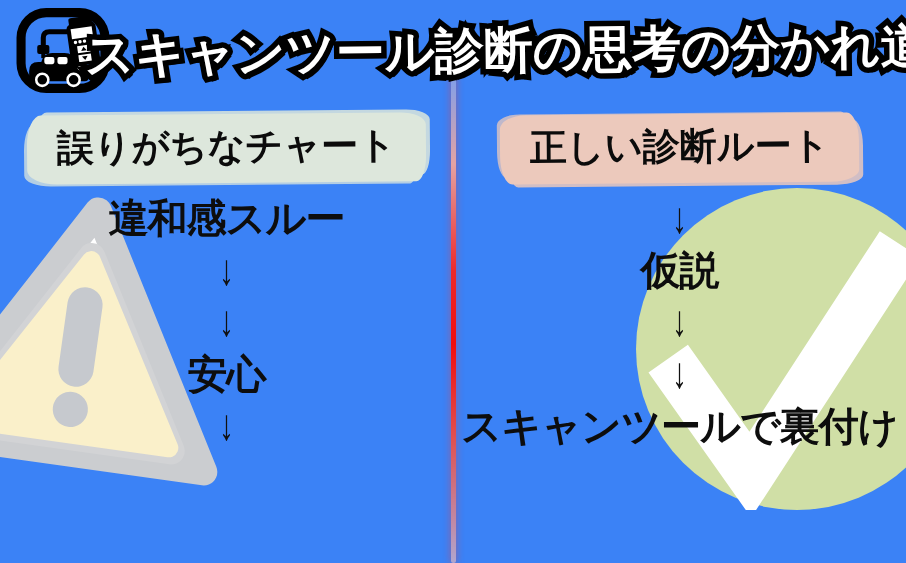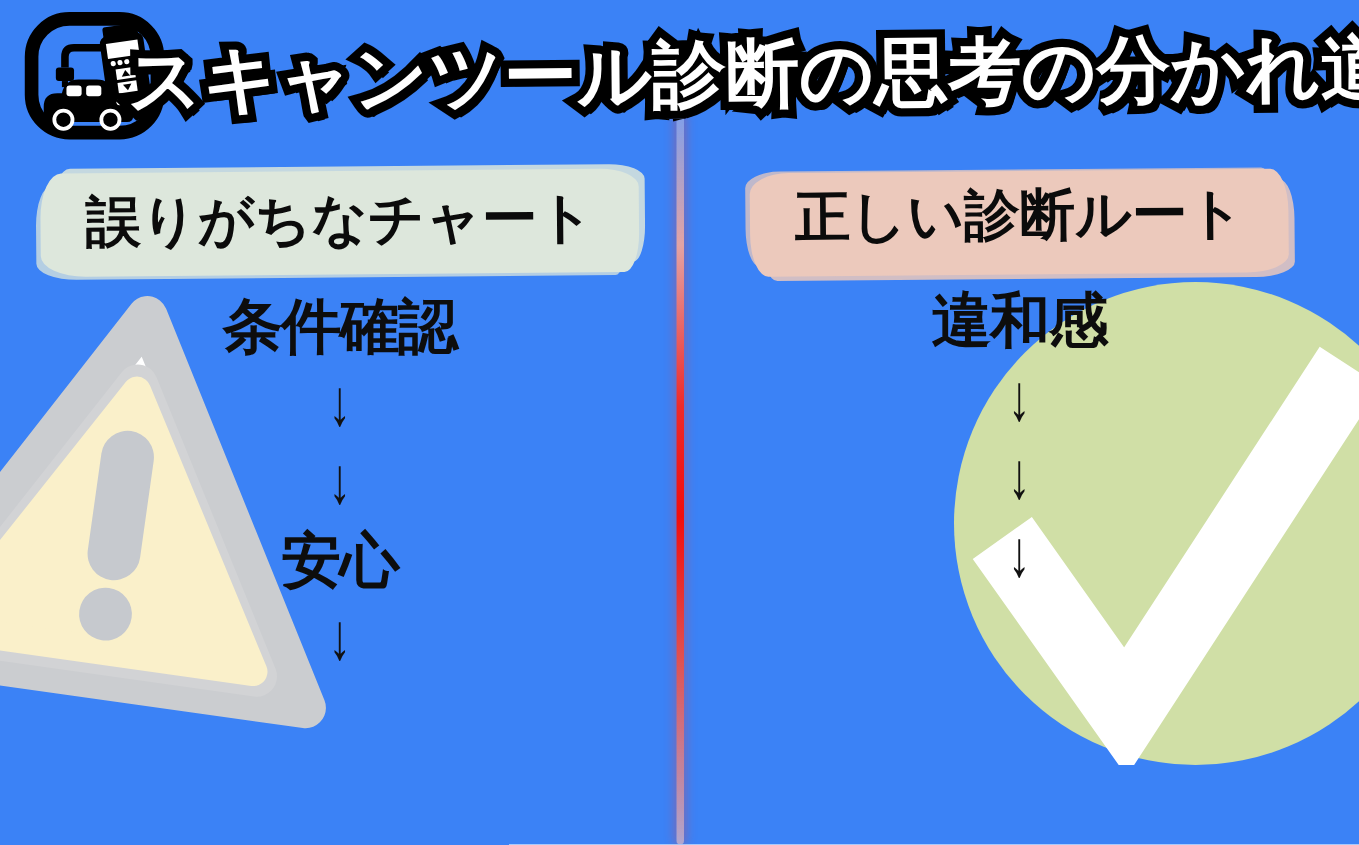"正しい診断ルート" .column.right { font-family: Liberation Mono, monospace -> none }
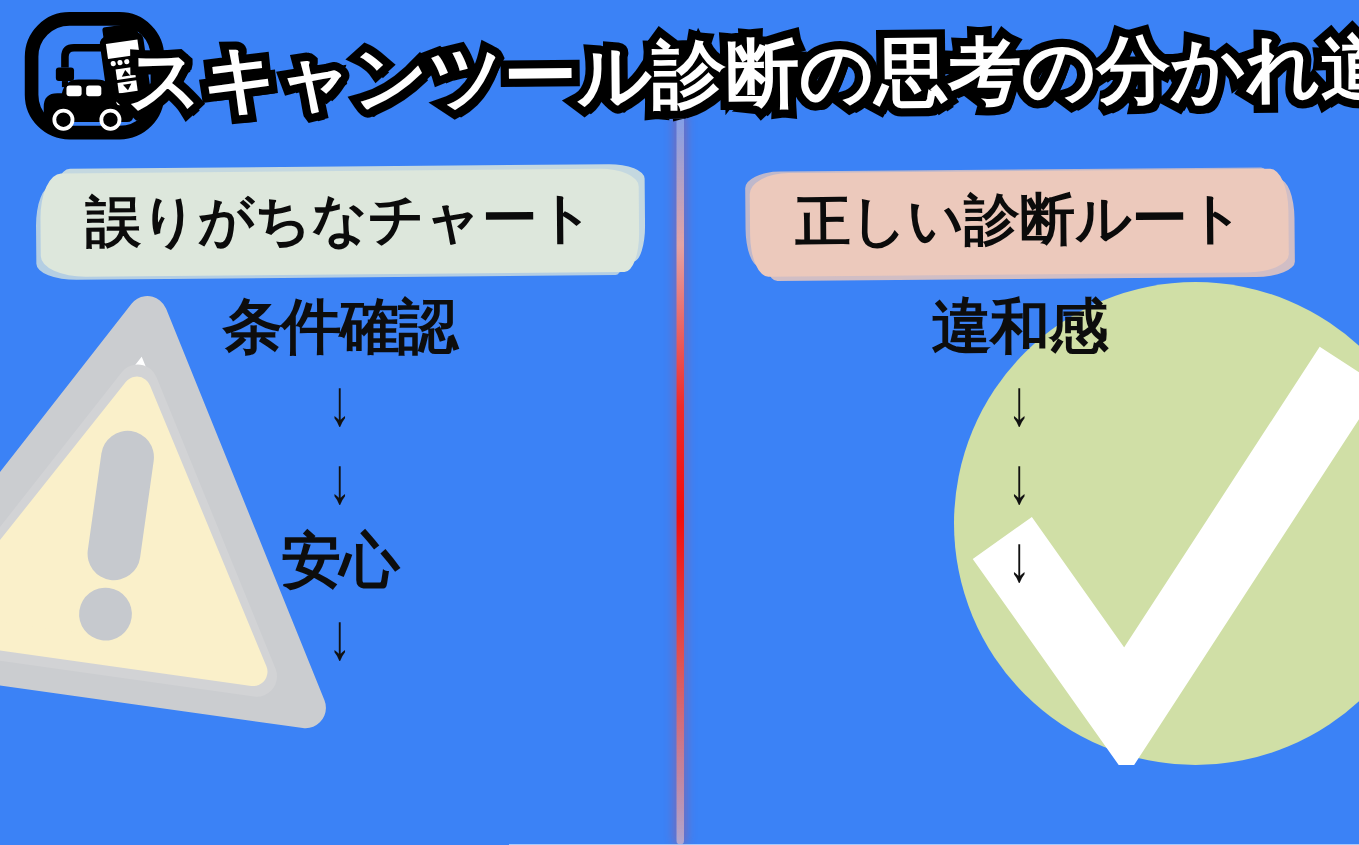"条件確認" div.step { text: 条件確認 -> 違和感スルー }
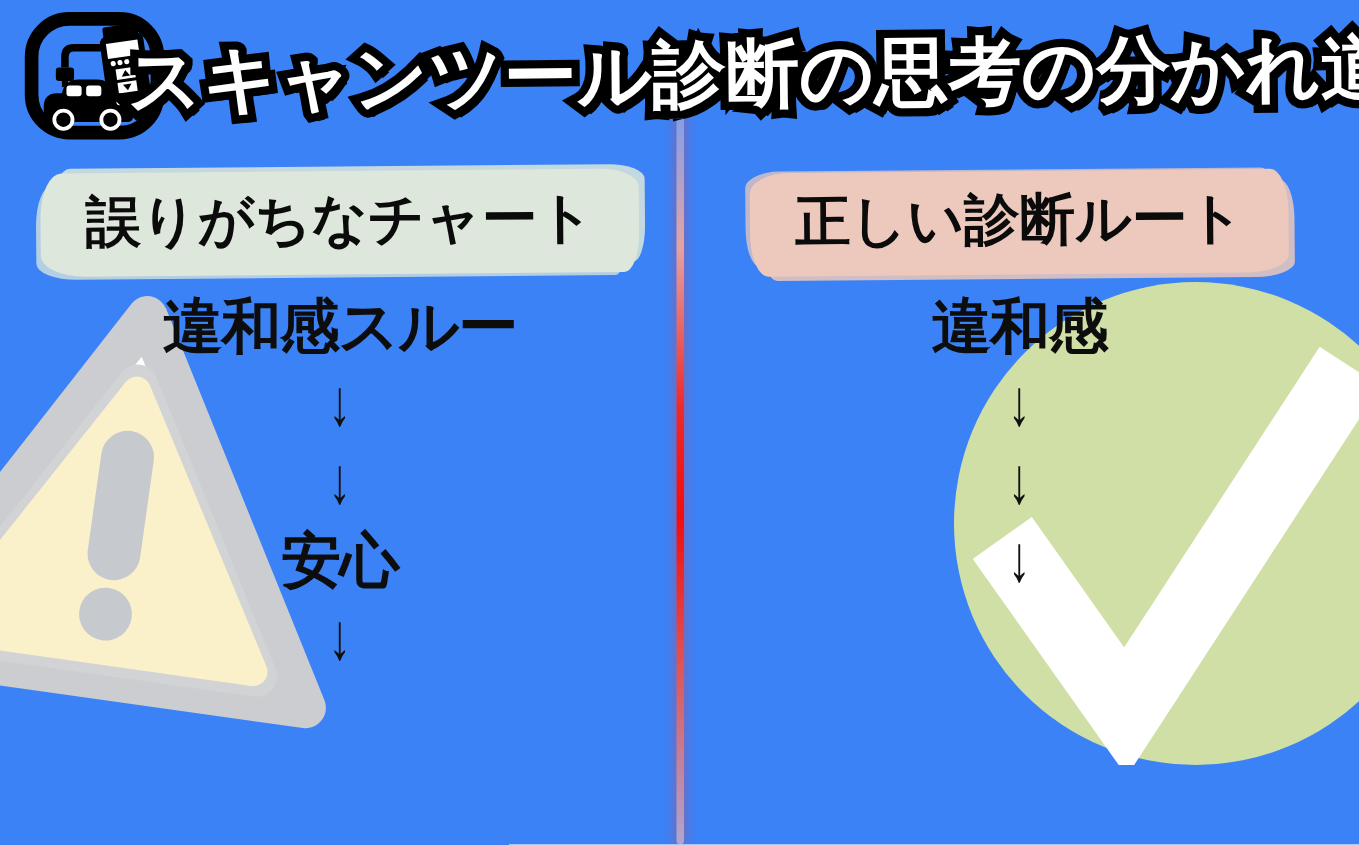"違和感" div.step { html: <div>違和感</div> -> none }
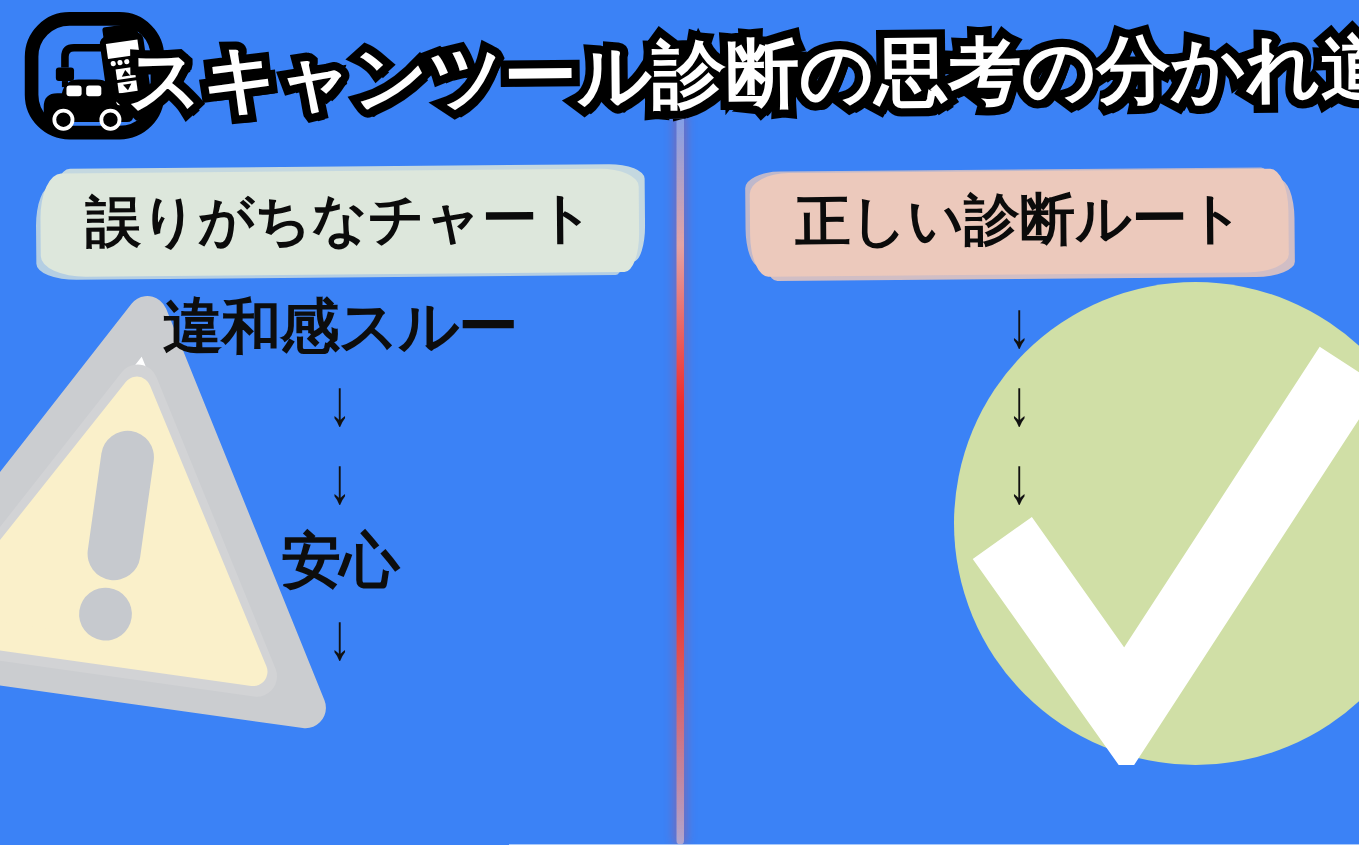"仮説" div.step { html: none -> <div>仮説</div> }
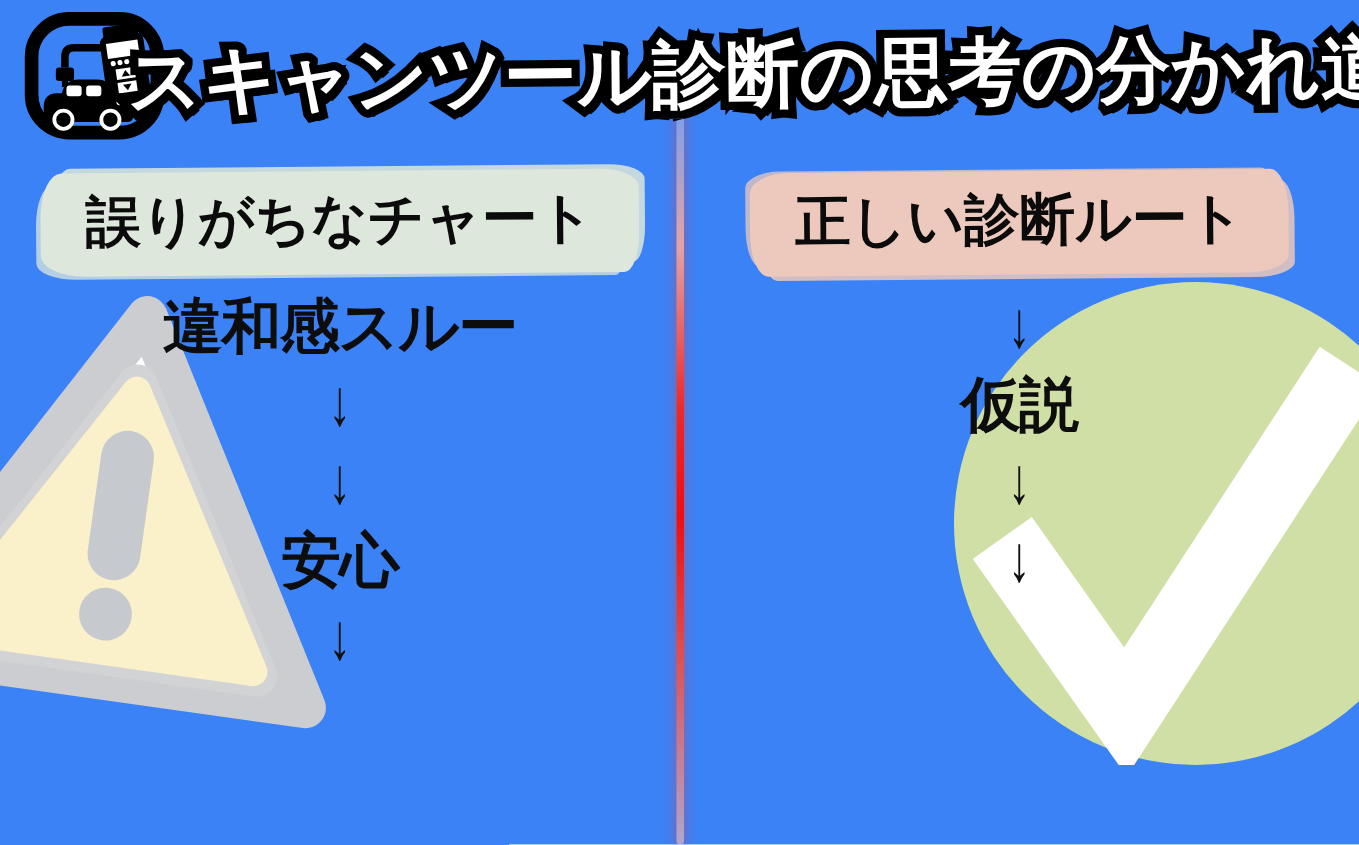"スキャンツールで裏付け" div.step { html: none -> <div>スキャンツールで裏付け</div> }
